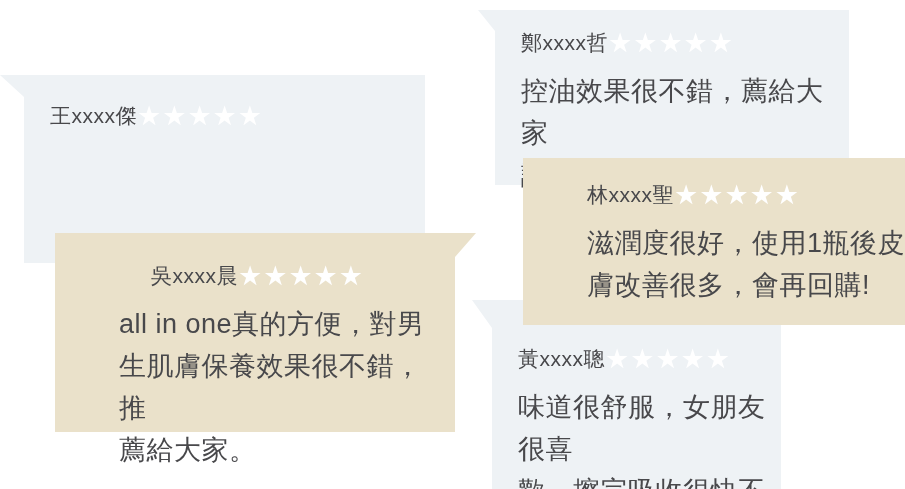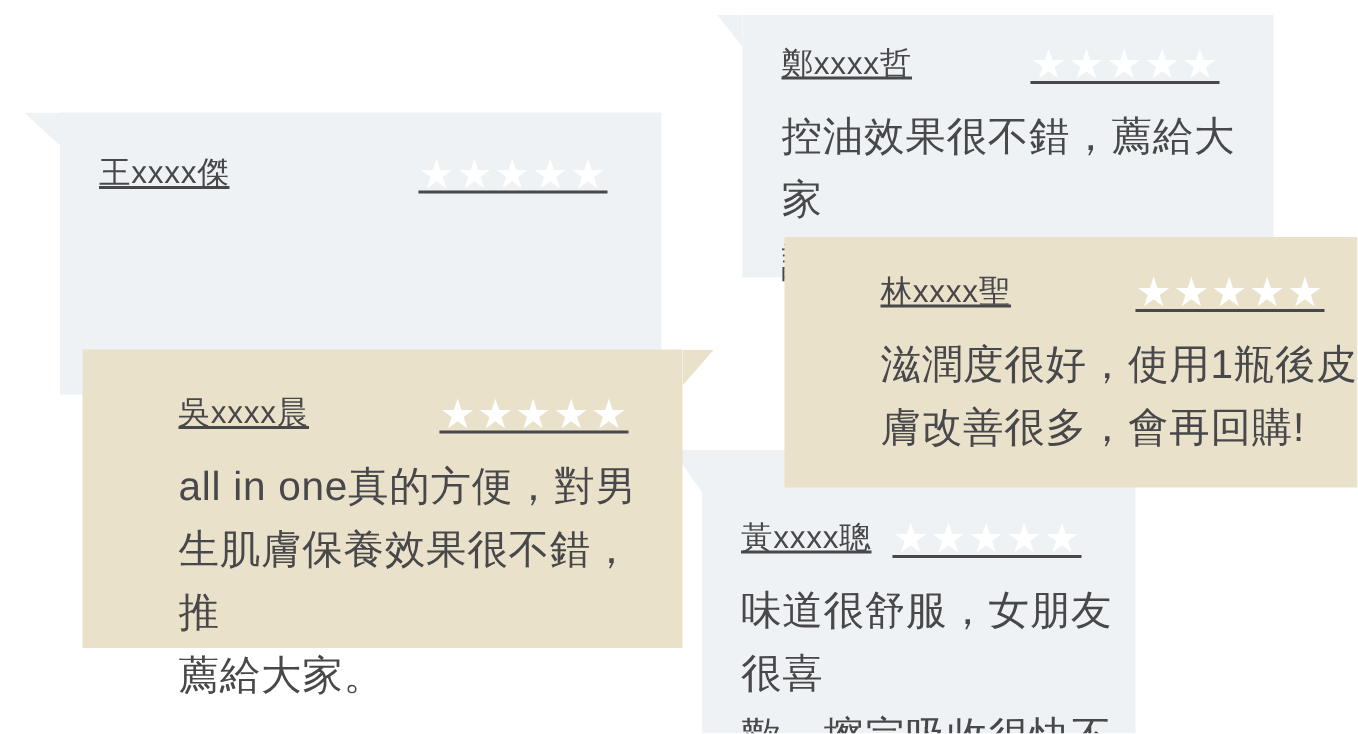"鄭xxxx哲" .header { justify-content: space-between -> none; text-decoration: underline -> none }
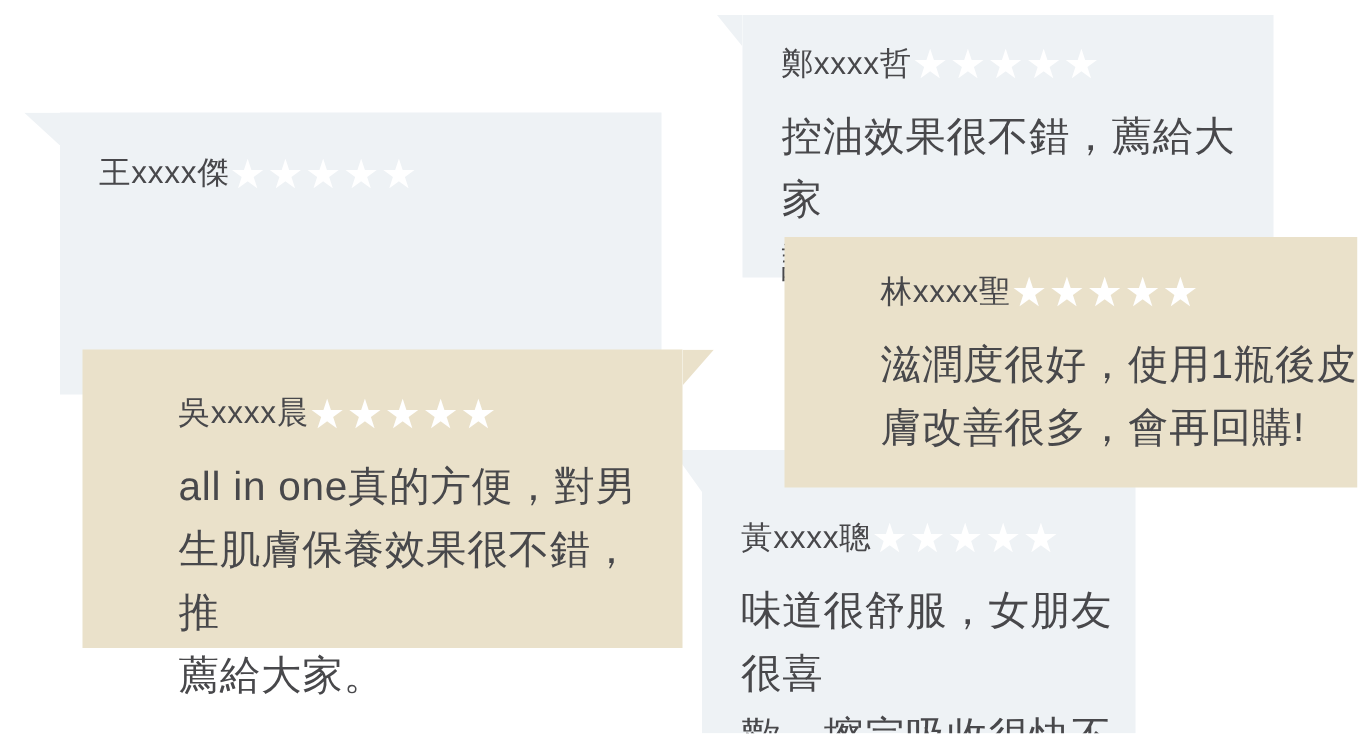"王xxxx傑" div.card { margin-left: 16px -> none }
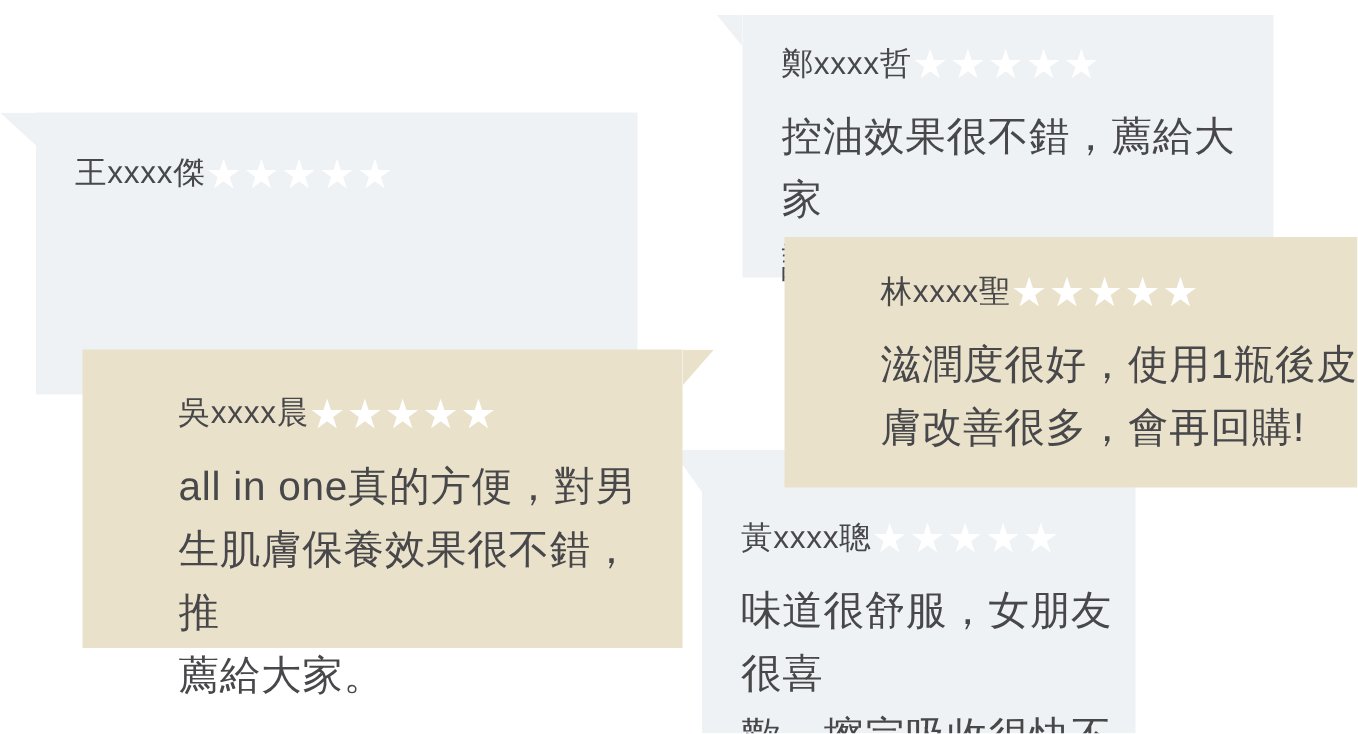"吳xxxx晨" div.header { margin-left: none -> 32px }
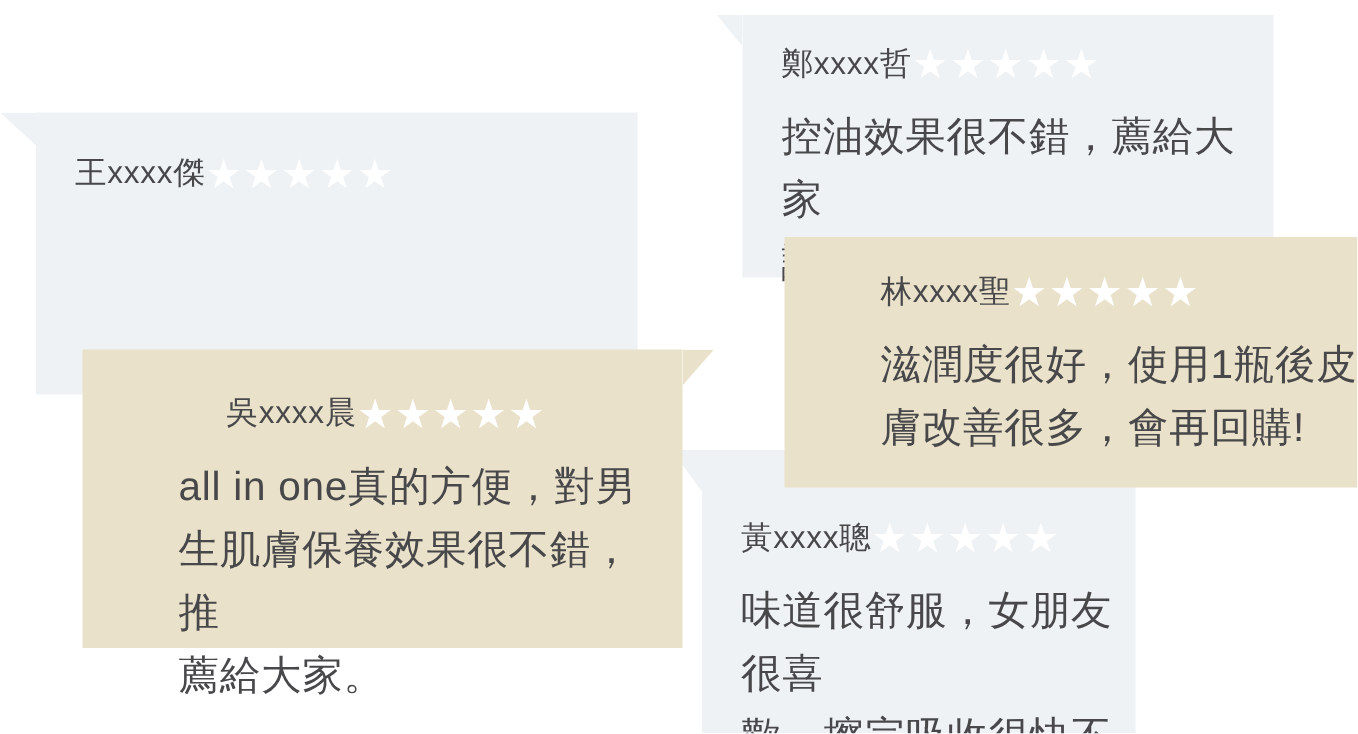"黃xxxx聰" div.card { left: 468px -> 492px }
